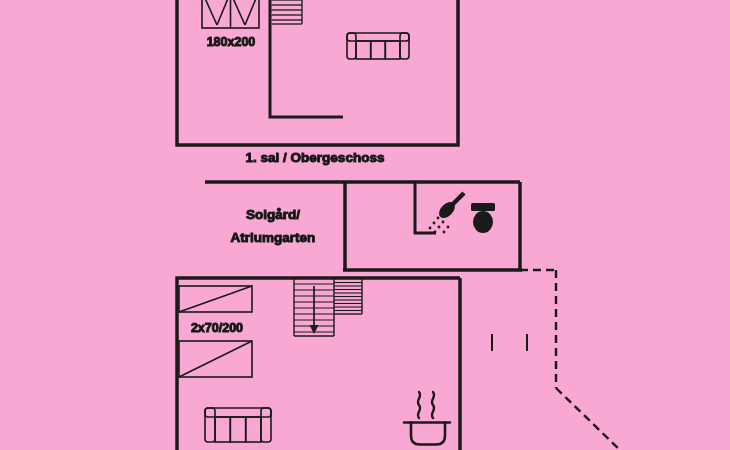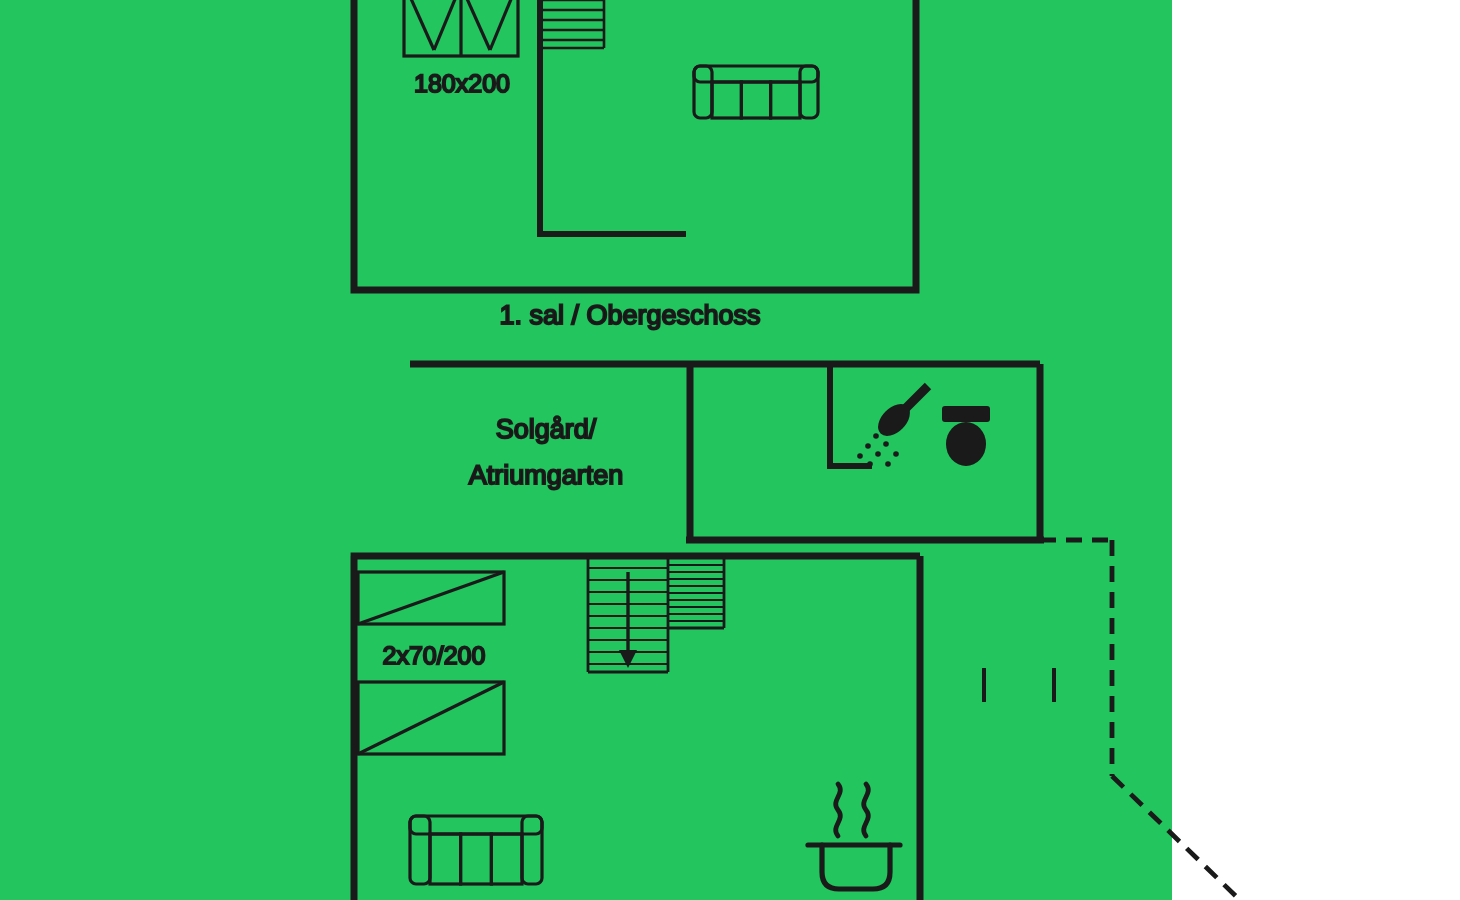"180x200" .canvas { background: #22c55e -> #f9a8d4; font-weight: none -> bold; width: 586px -> 730px }
